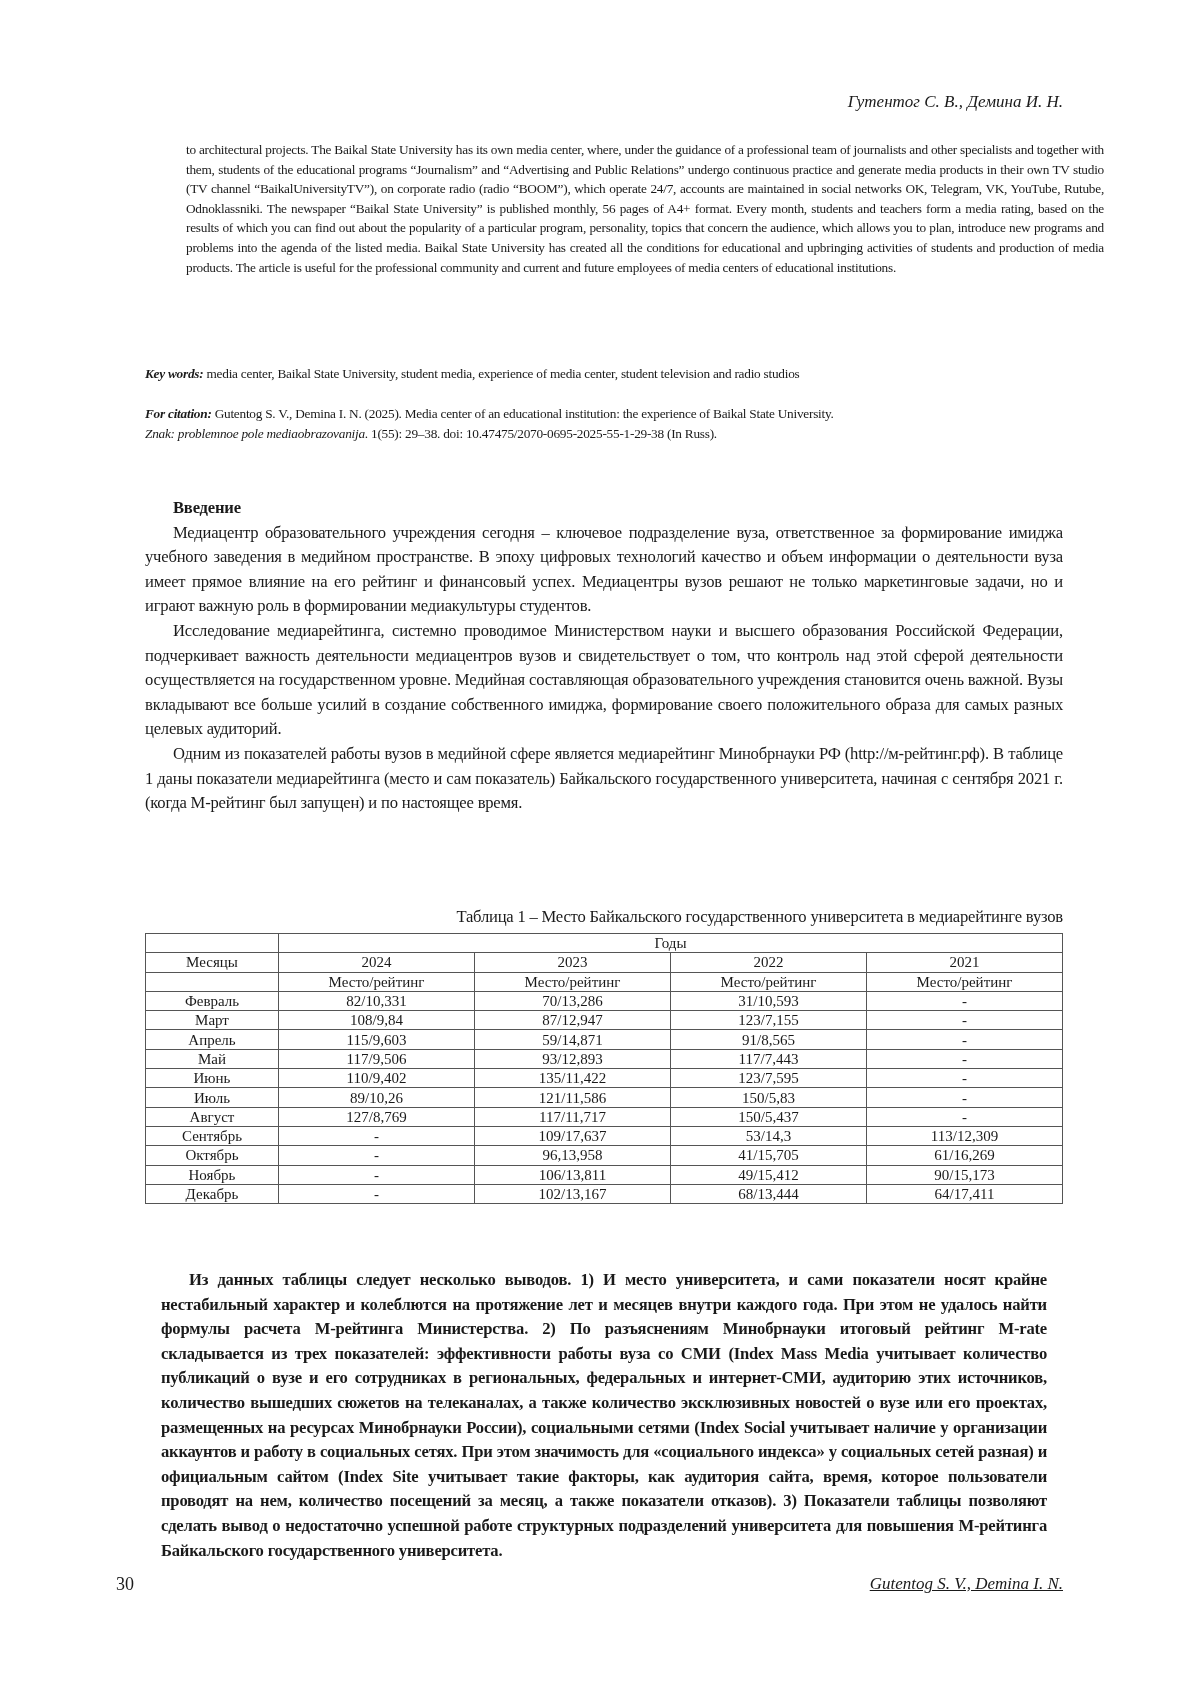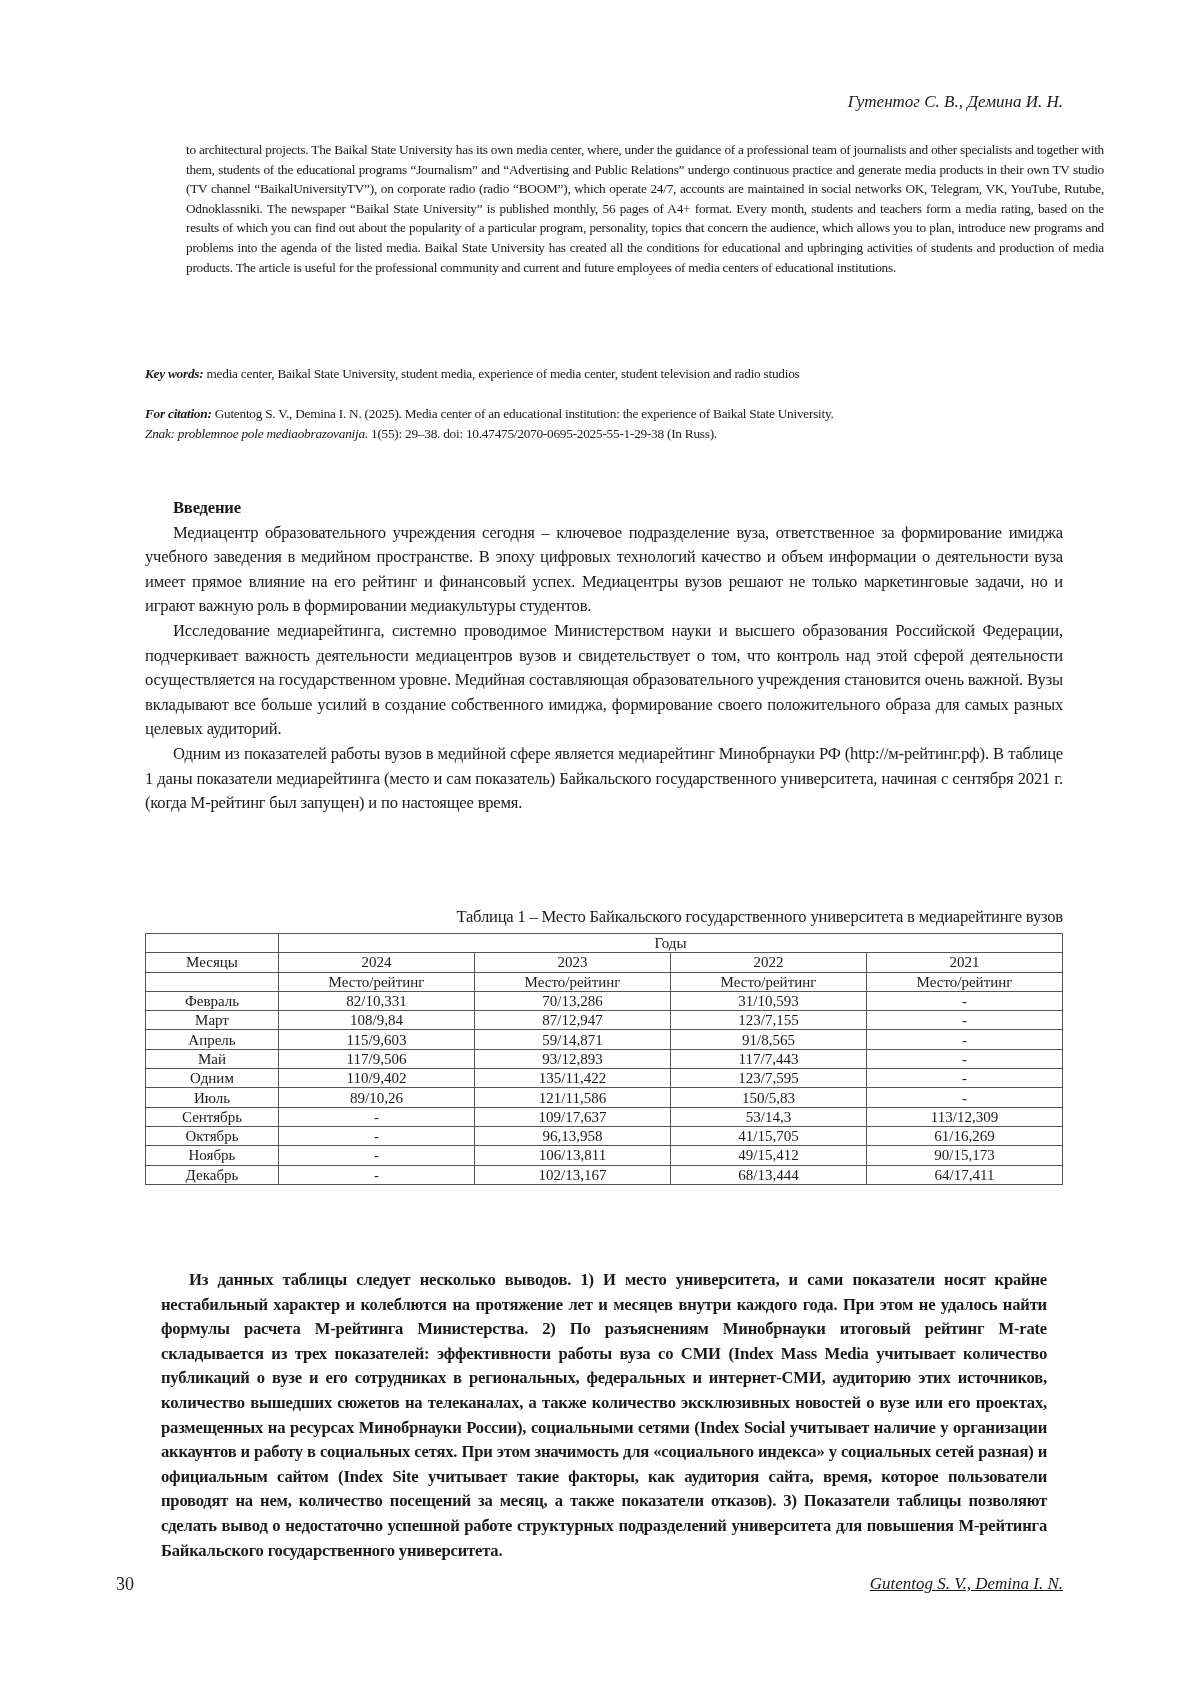"Одним" td.month { text: Одним -> Июнь }
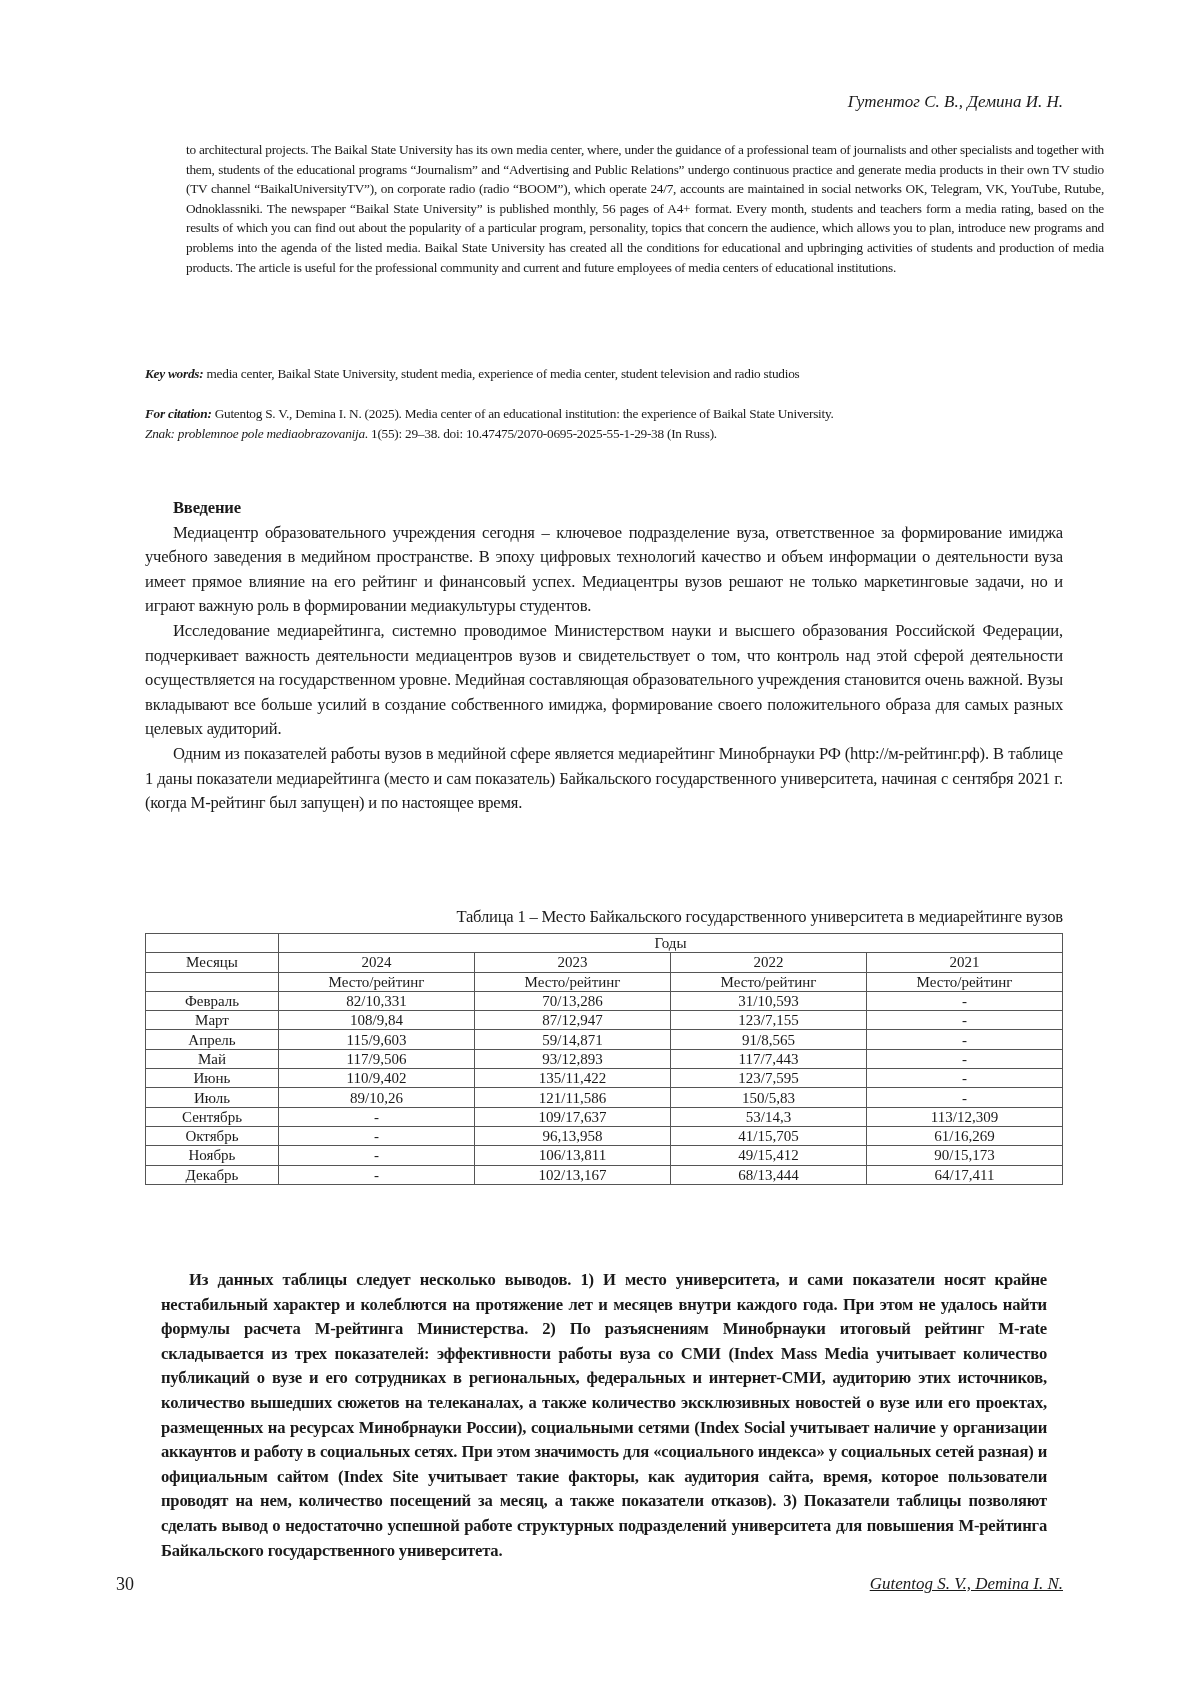"Август" tr { html: none -> <tr> <td>Август</td> <td>127/8,769</td> <td>117/11,717</td> <td>150/5,437</td> <td>-</td> </tr> }
